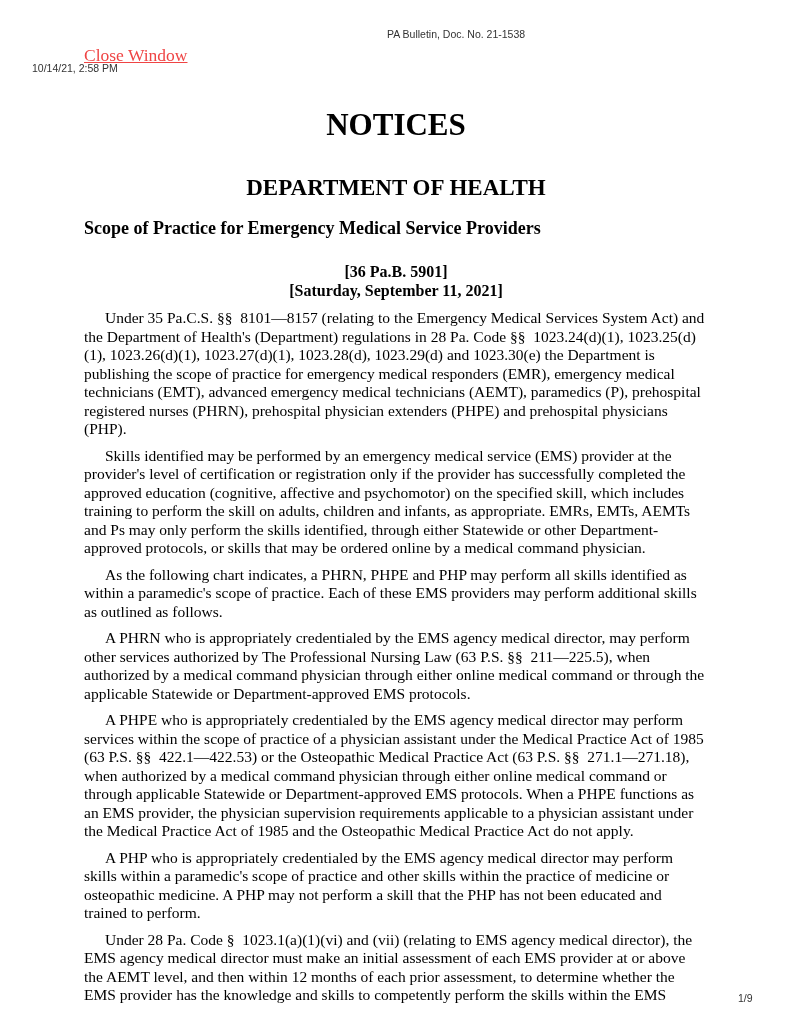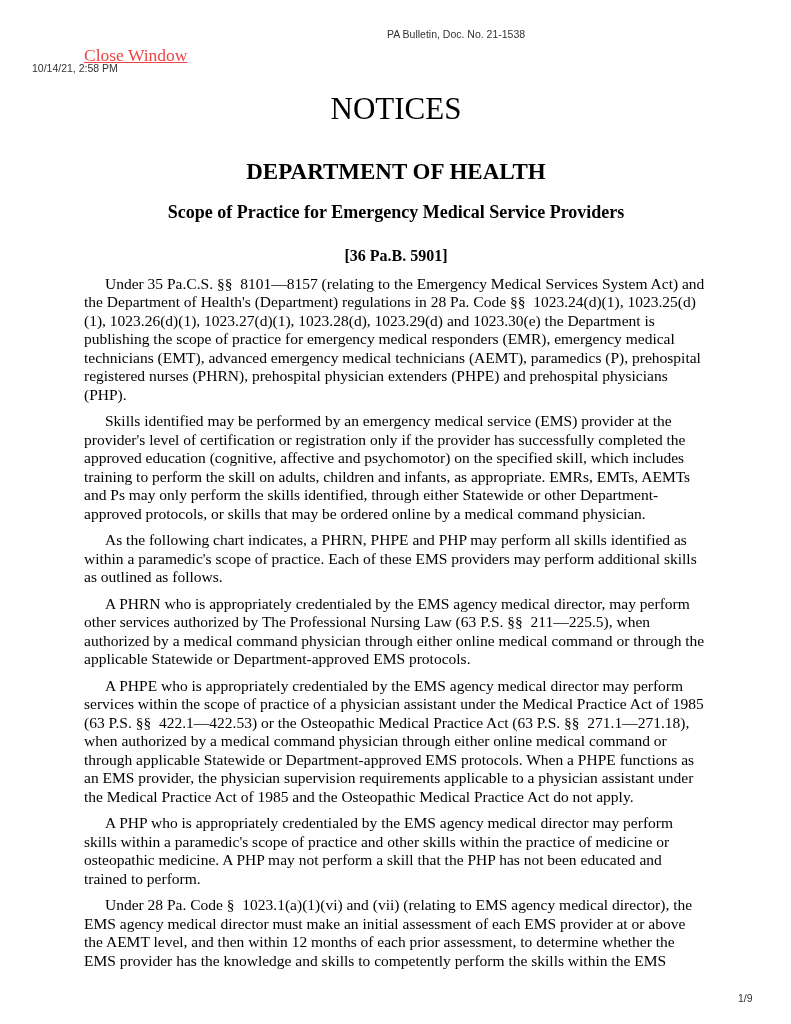"NOTICES" .doc h1 { font-weight: normal -> bold; margin: 0 -> 16px }
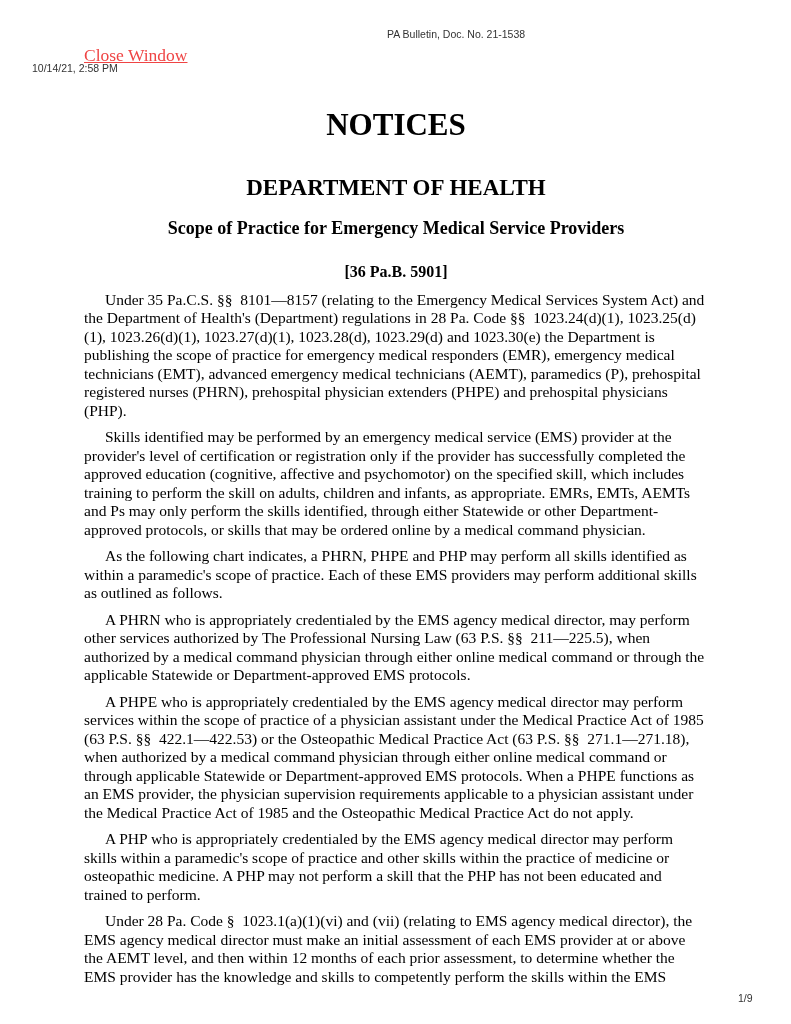"Scope of Practice for Emergency" .doc h3 { text-align: center -> none }
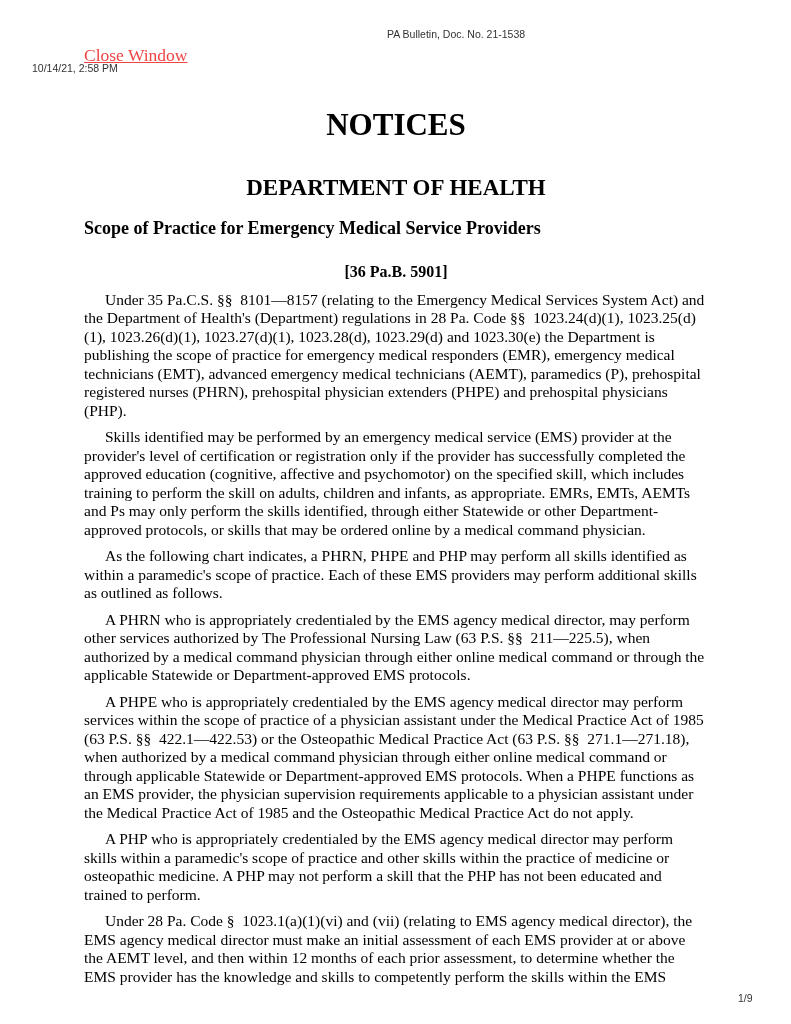"[Saturday, September 11, 2021]" div { html: none -> <div>[Saturday, September 11, 2021]</div> }
